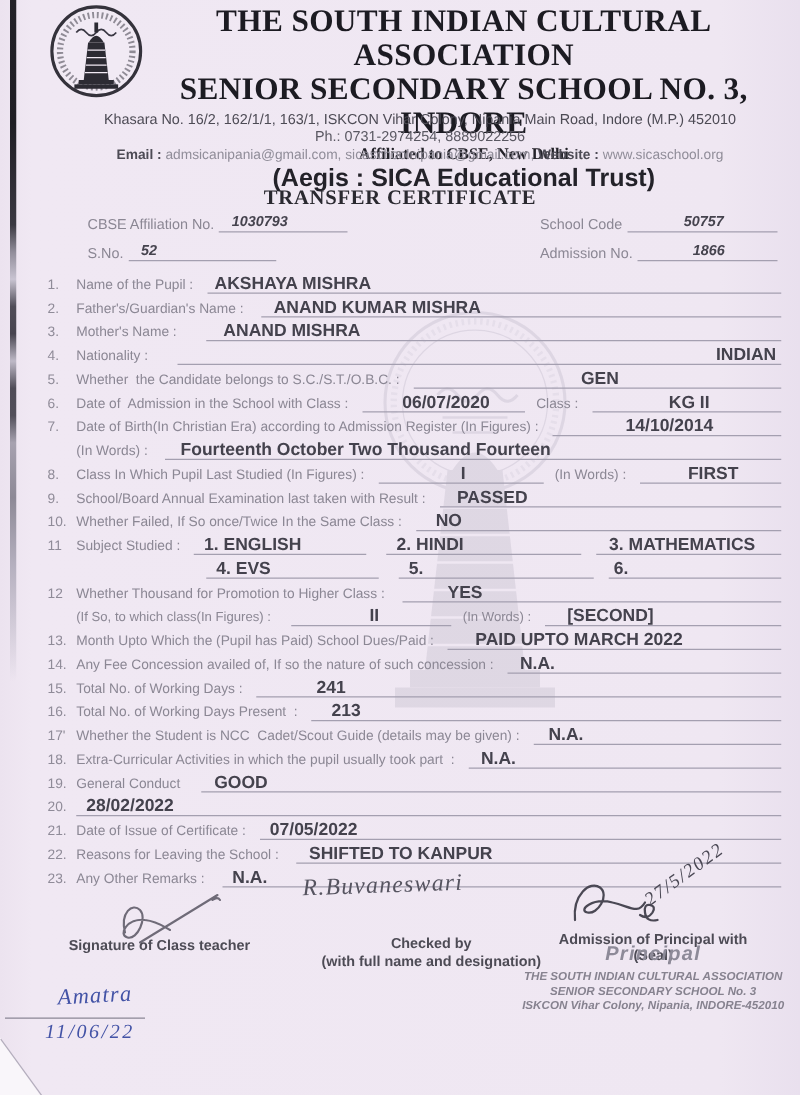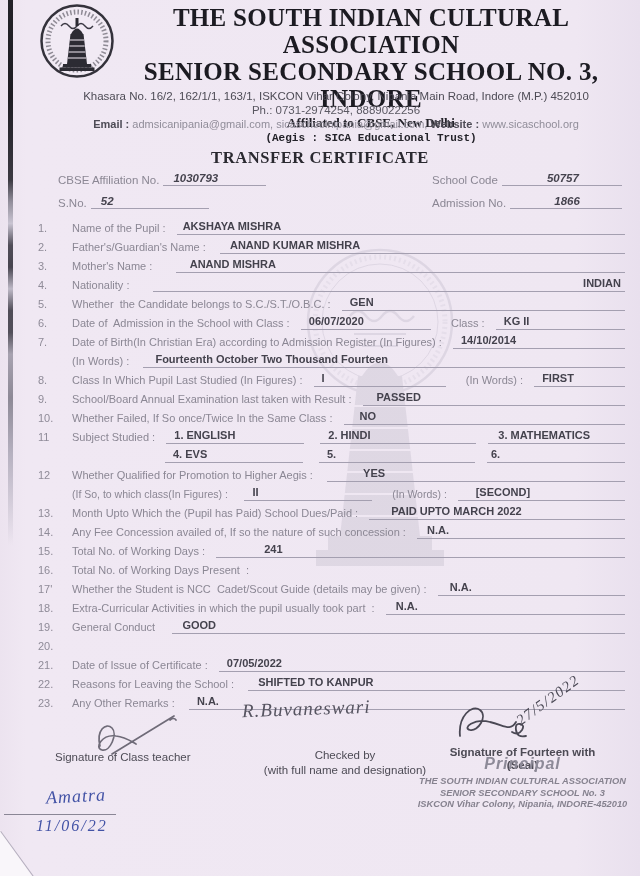"(Aegis : SICA Educational Trust)" .aegis { font-family: Liberation Mono, monospace -> Liberation Sans, sans-serif; font-size: 11px -> 20px }
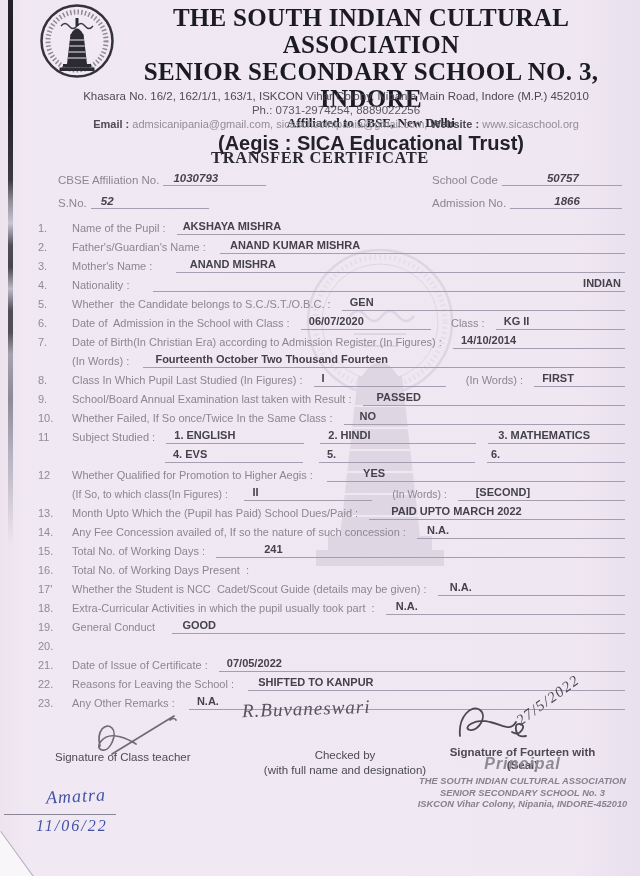"CBSE Affiliation No." .meta-row { margin-left: none -> 12px }
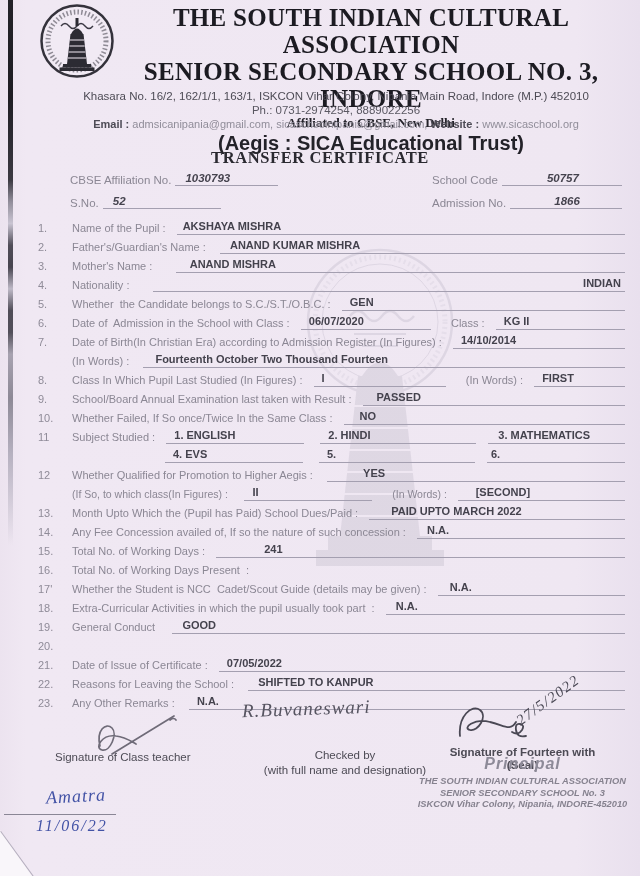"Name of the Pupil :" .lbl { margin-left: 11px -> none }
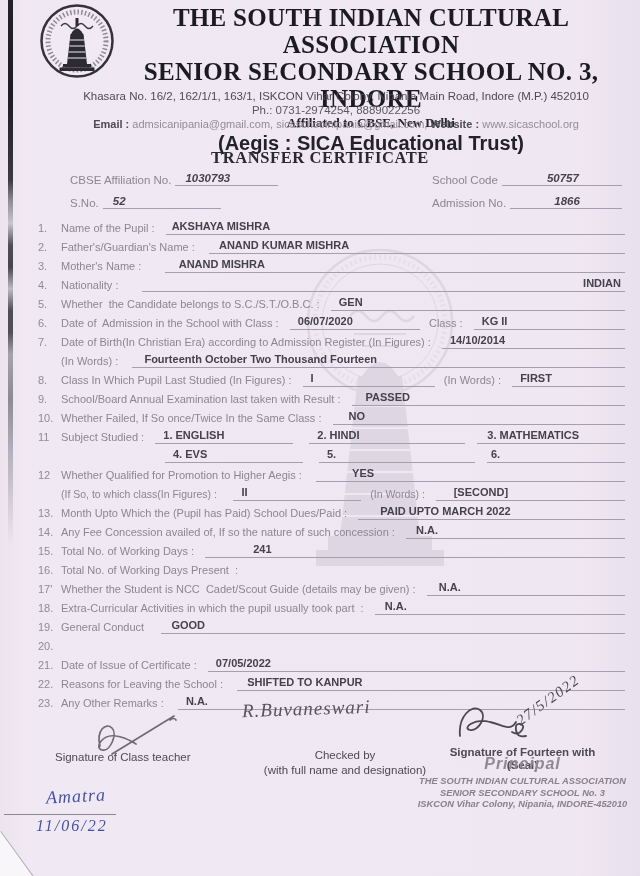"AKSHAYA MISHRA" .val { font-size: 11px -> 14px }
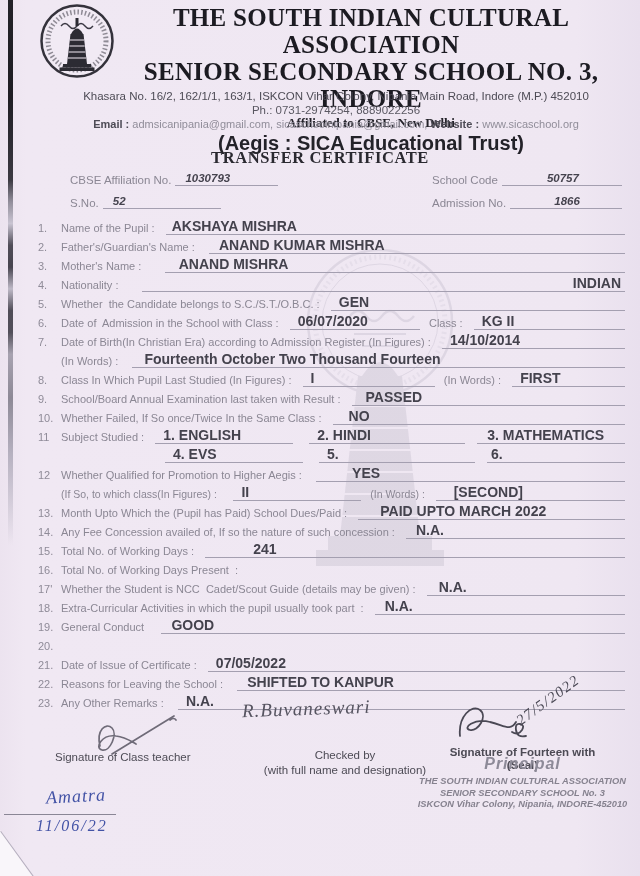"GEN" .val.c { text-align: left -> center }
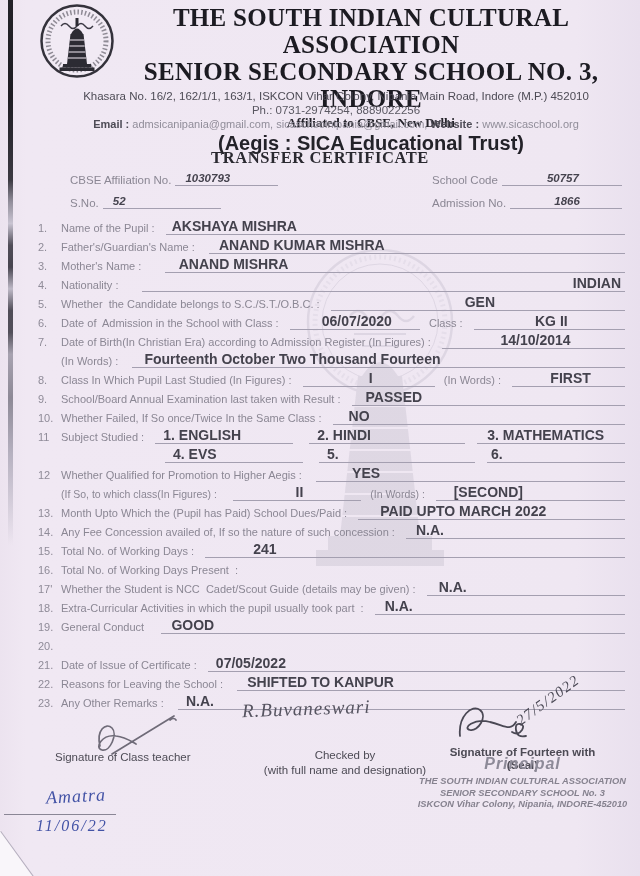"Whether Qualified for Promotion to" span.lbl { text: Qualified for Promotion to Higher Aegis -> Thousand for Promotion to Higher Class }
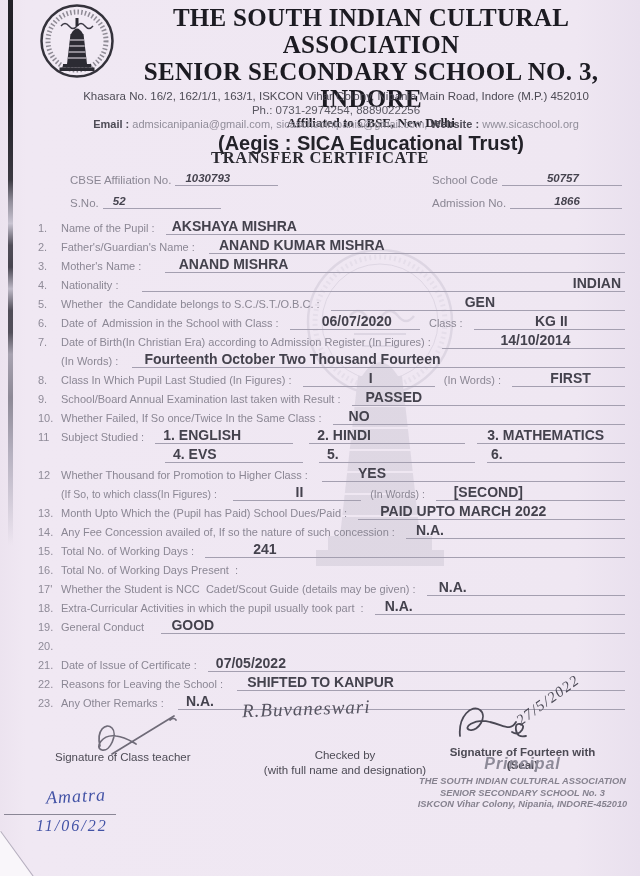"213" span.val { html: none -> <span>213</span> }
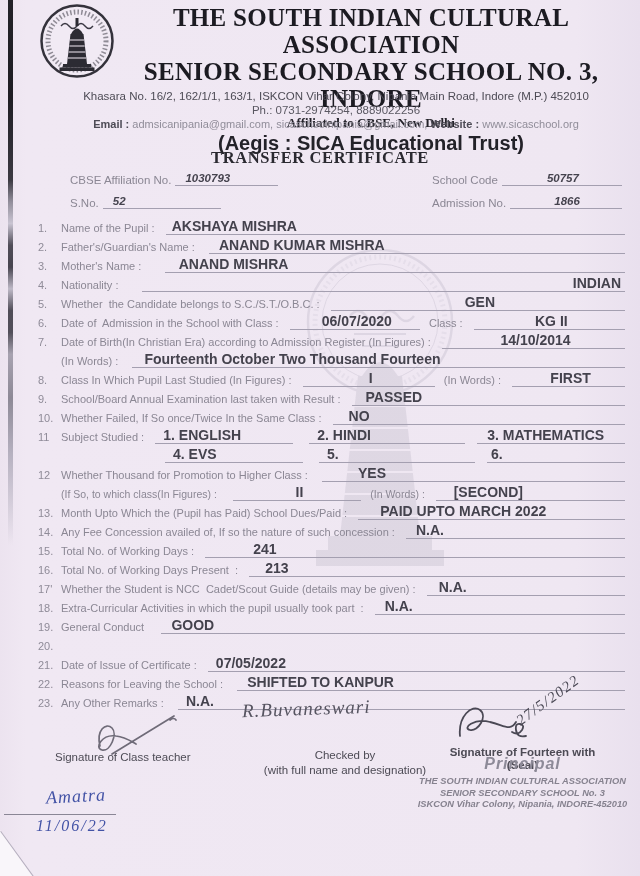"28/02/2022" span.val { html: none -> <span>28/02/2022</span> }
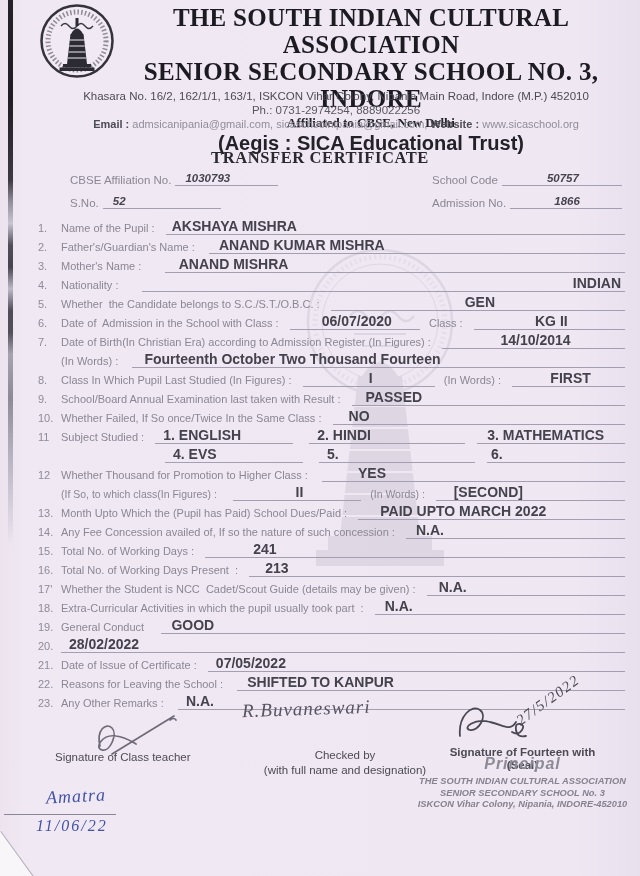"Signature of Class teacher" .sig-label { font-weight: normal -> bold }
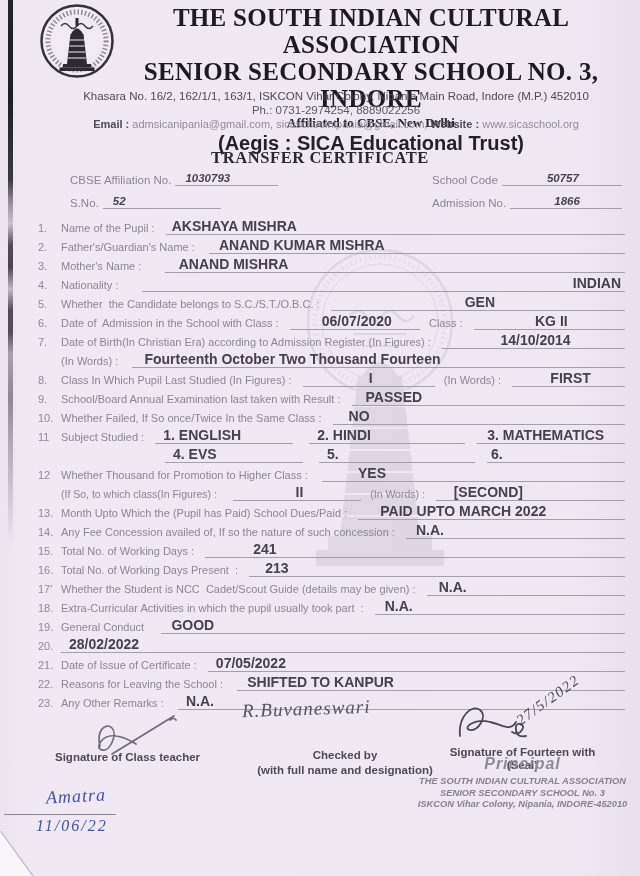"Signature of Fourteen with" div.seal-line1 { text: Signature of Fourteen -> Admission of Principal }
